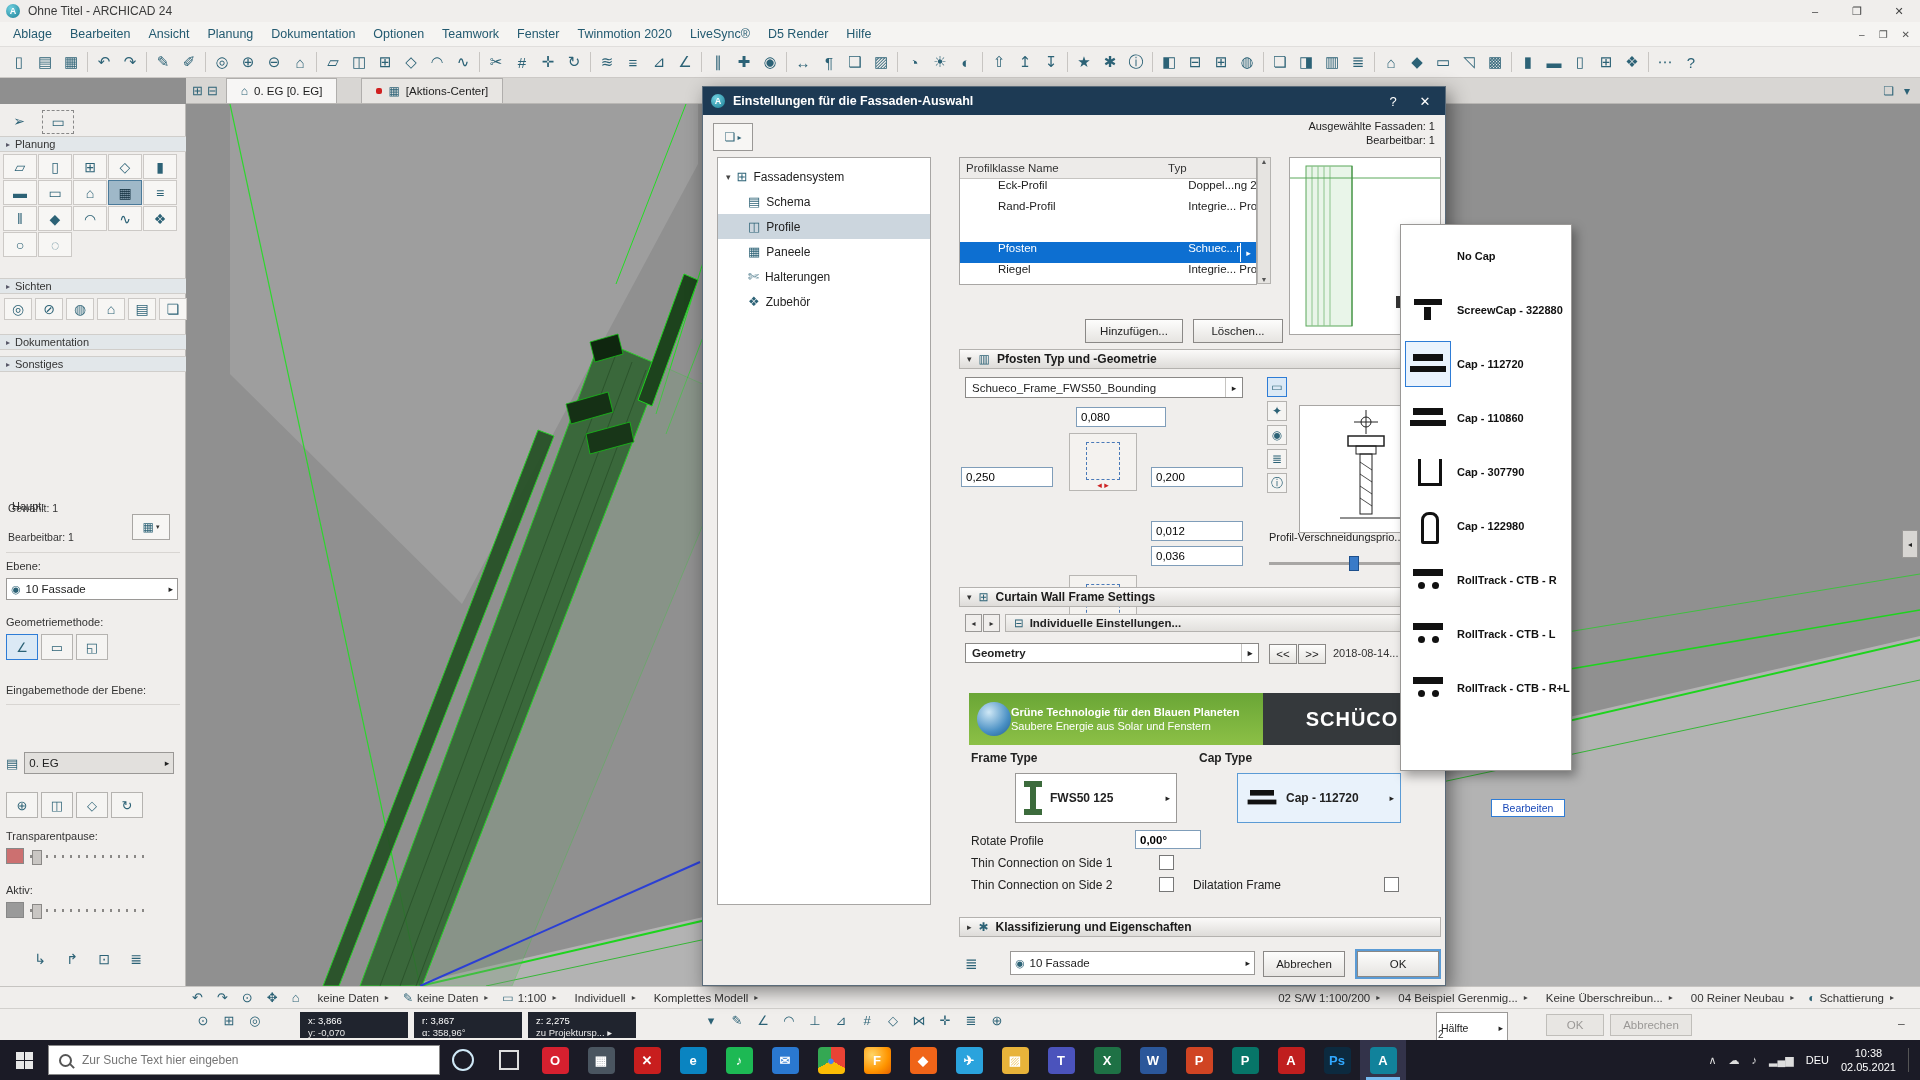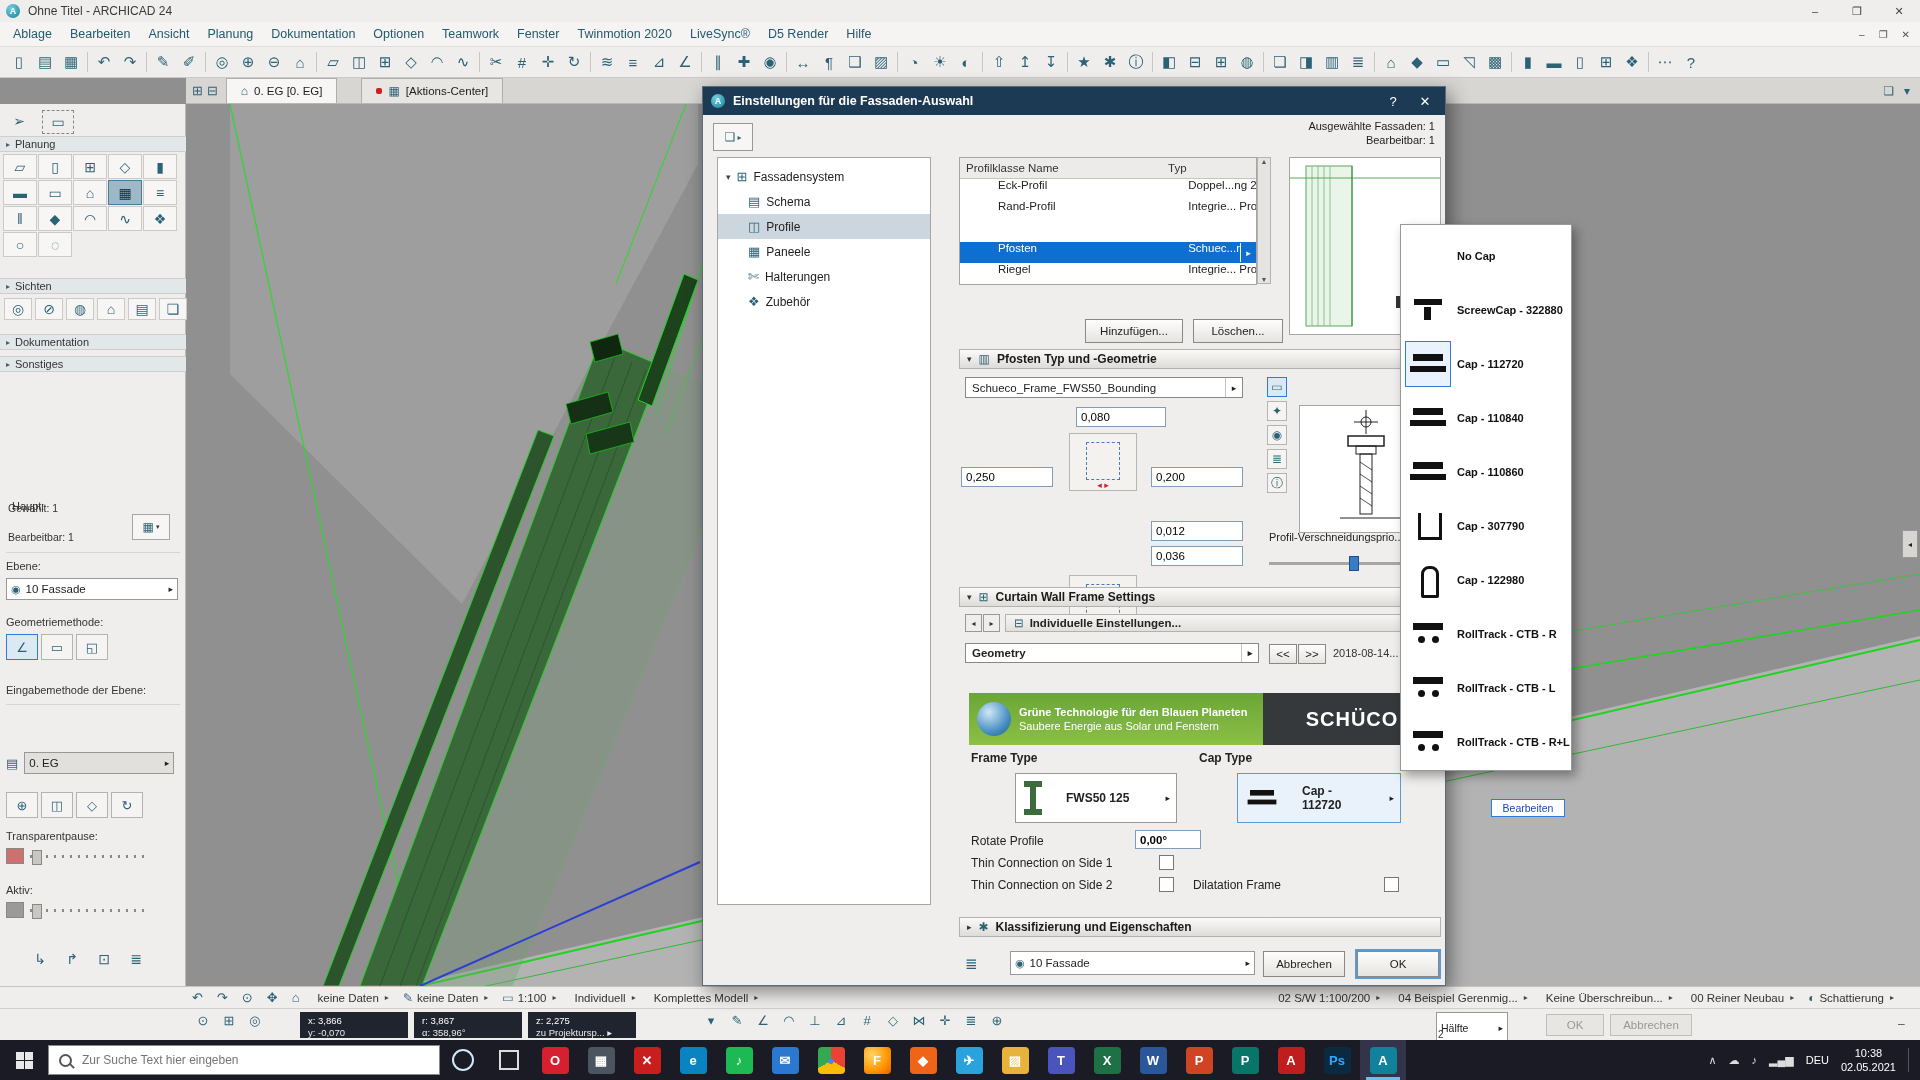"Cap - 110840" div.cap-item { html: <div> <span> <span></span> </span> <span>Cap - 110840</span> </div> -> none }
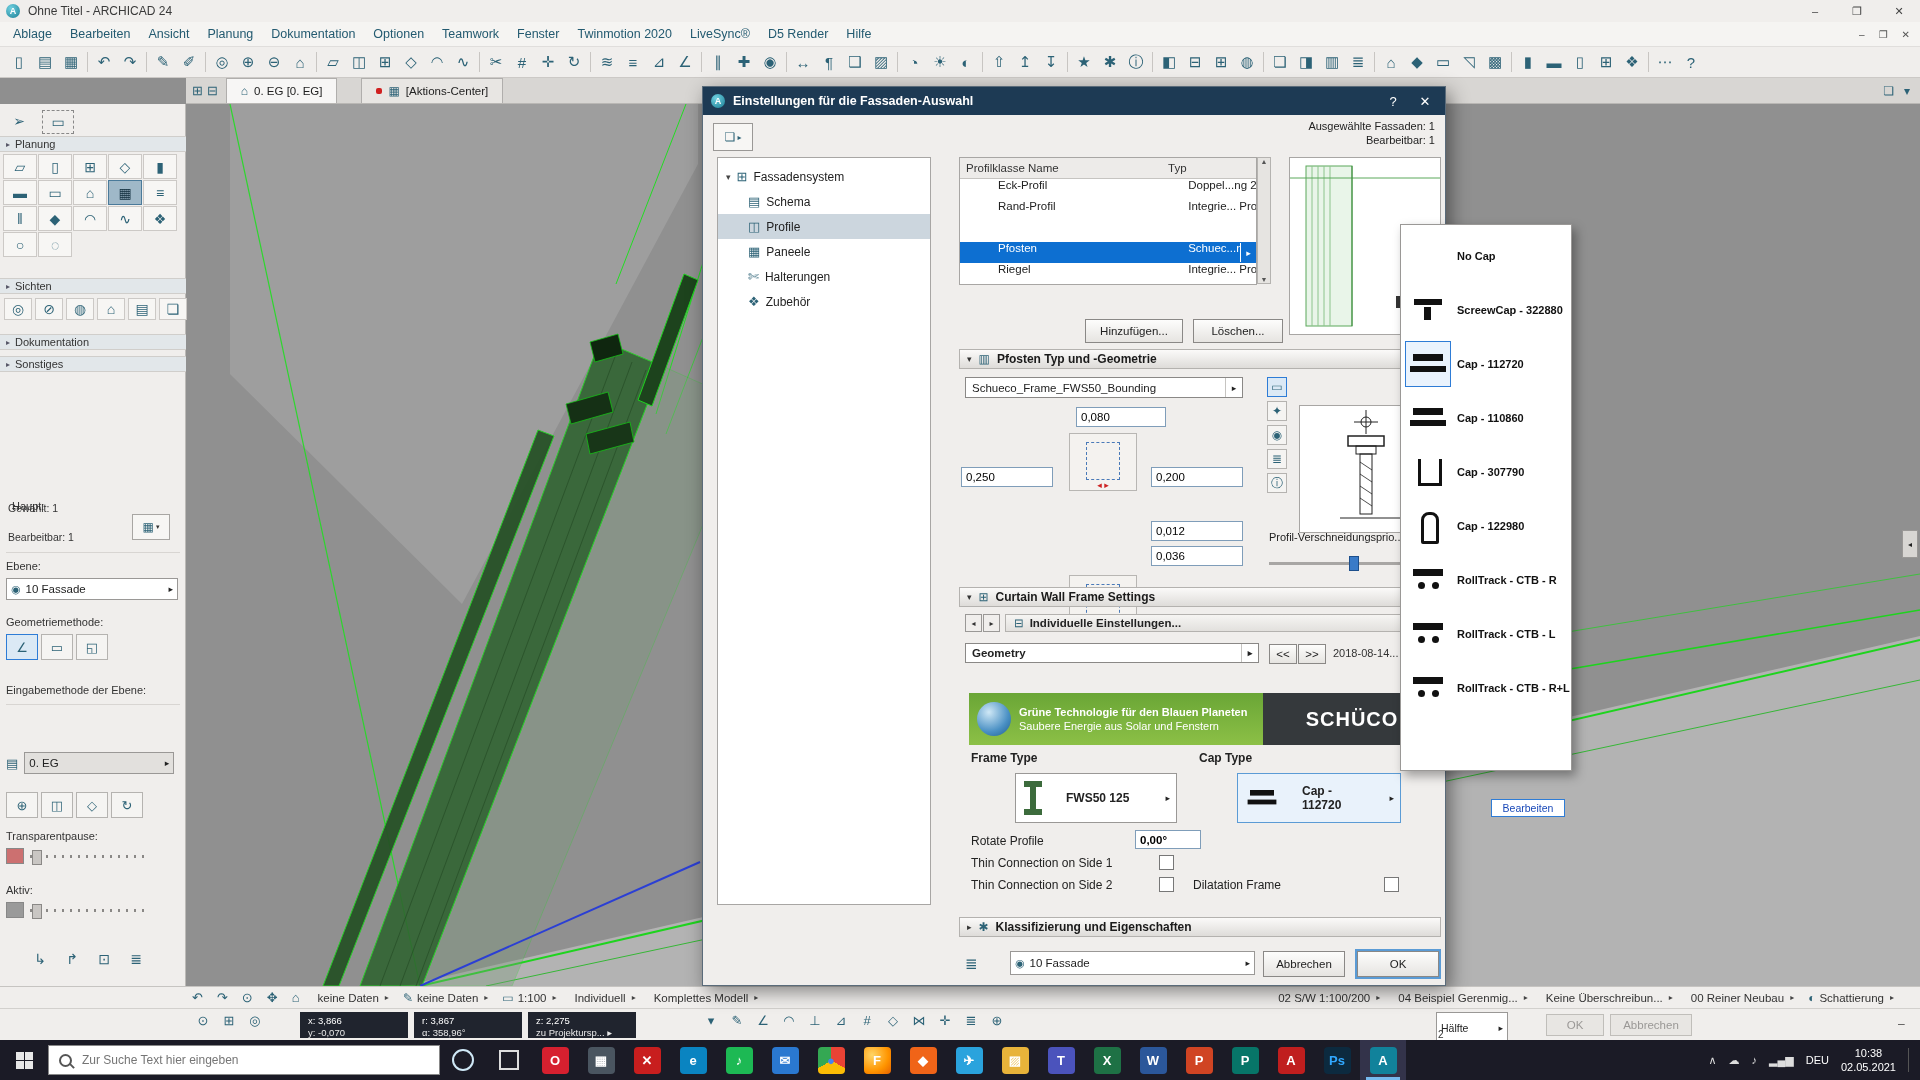"Grüne Technologie für den Blauen" .banner-green { gap: 8px -> none }
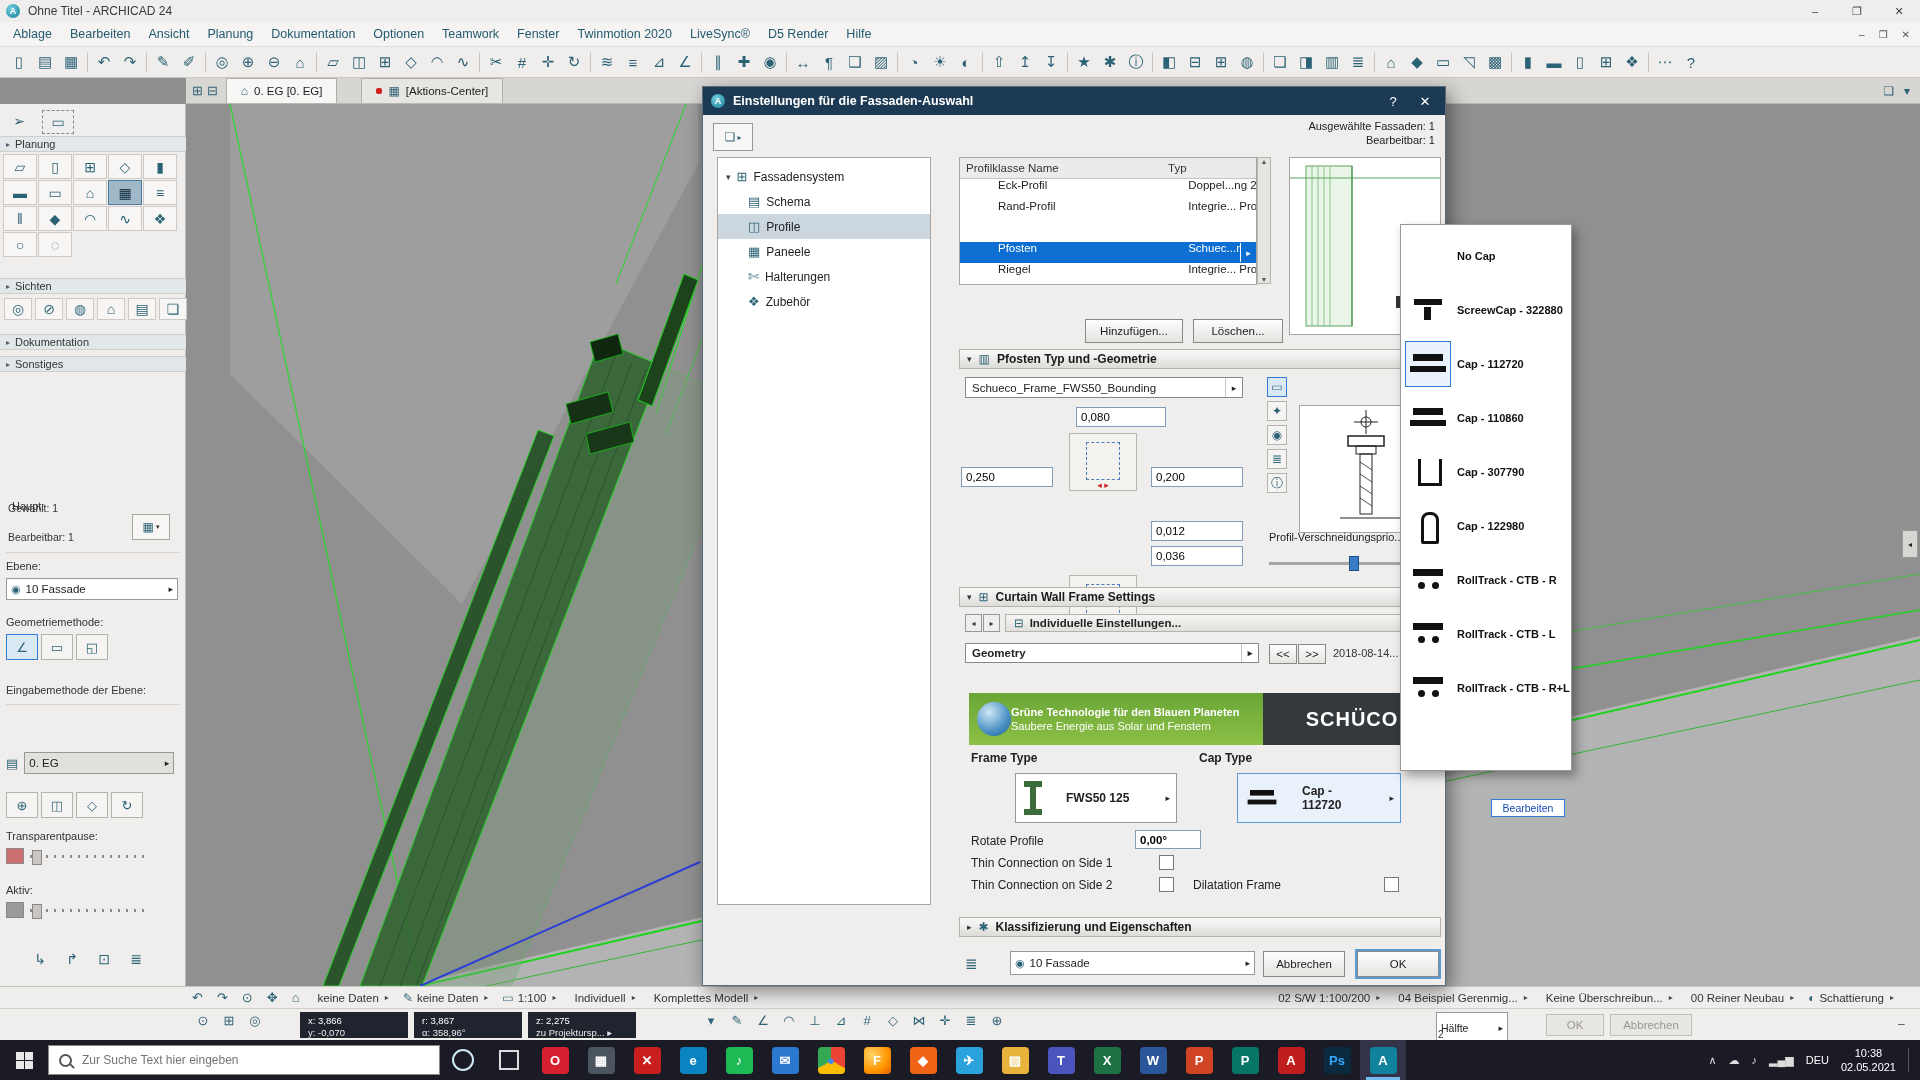"FWS50 125" .sel-box { gap: 22px -> 6px }
